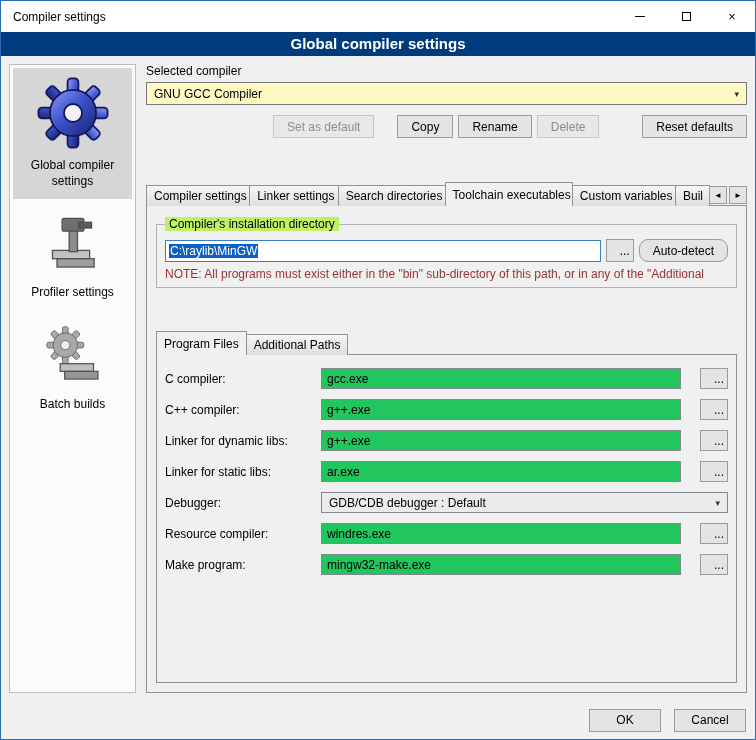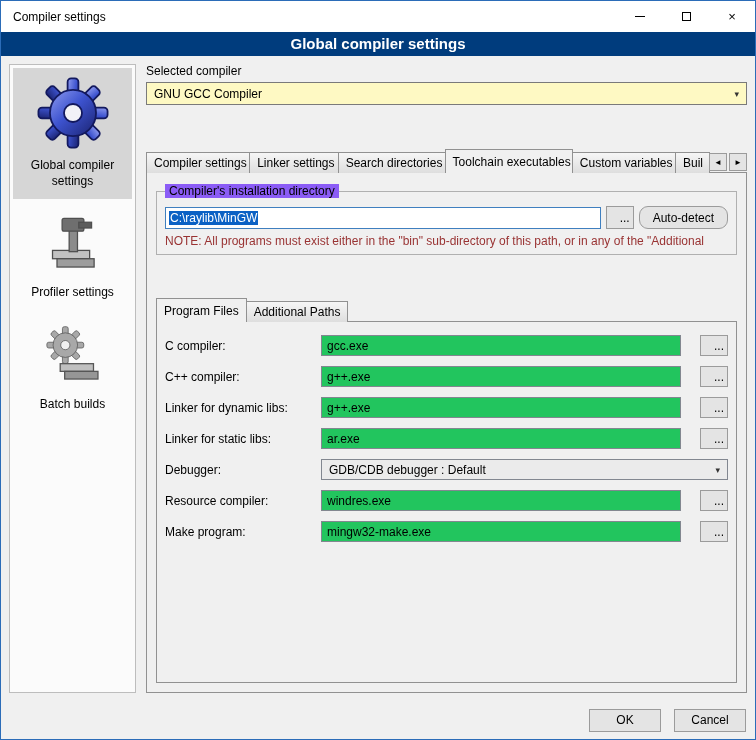"Set as default" div.btn-row { html: none -> <div> <span></span> <button>Set as default</button> <button>Copy</button> <button>Rename</button> <button>Delete</button> <button>Reset defaults</button> </div> }
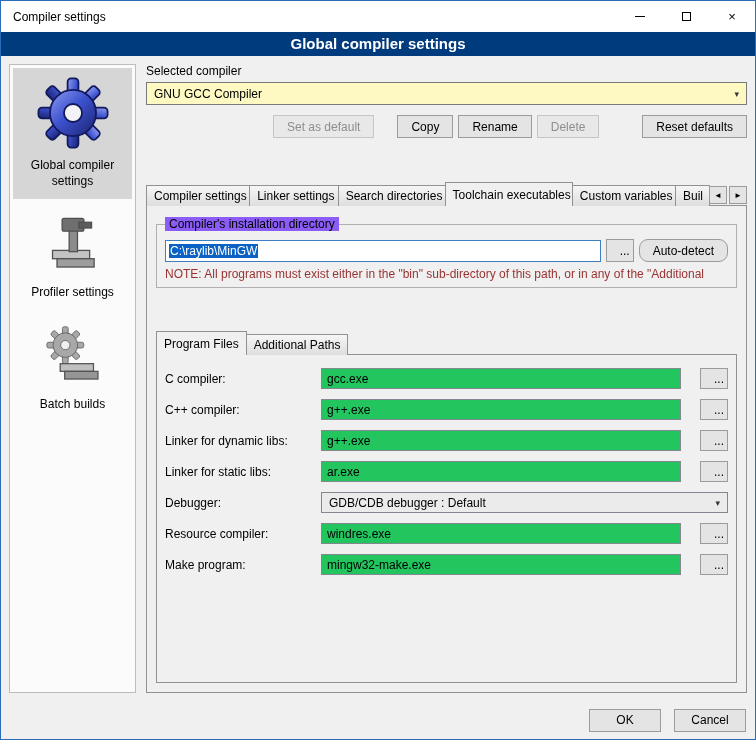"Compiler's installation directory" .groupbox-legend { background: #8b5cf6 -> #bef264 }
